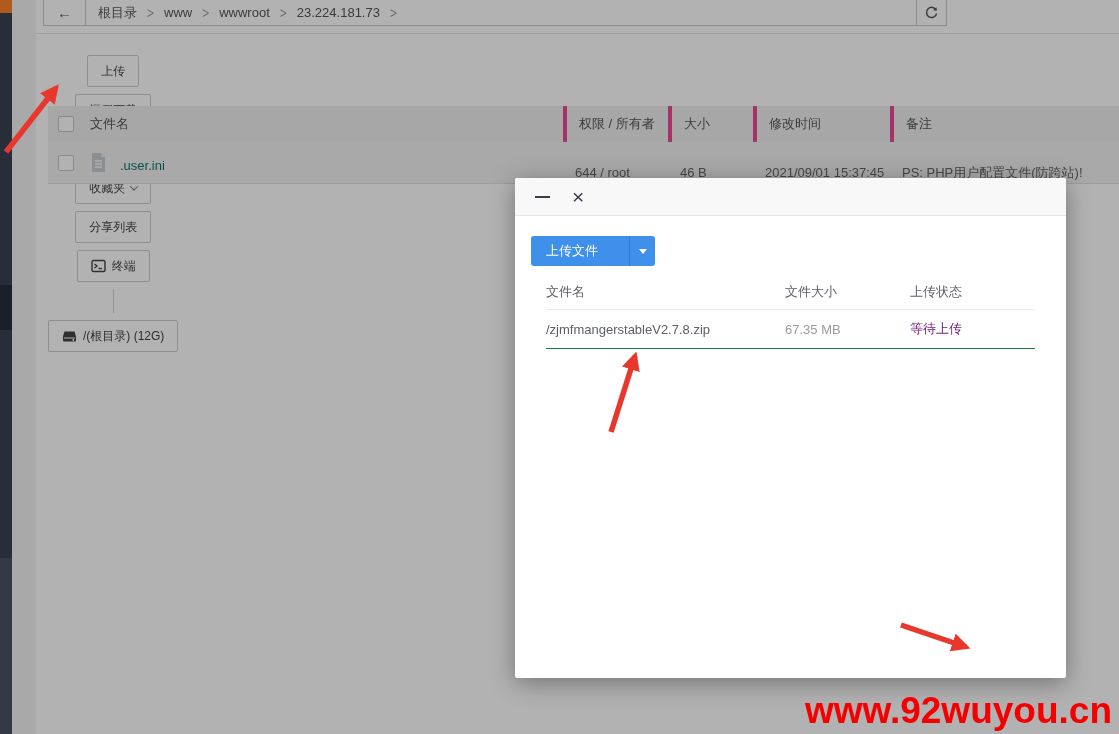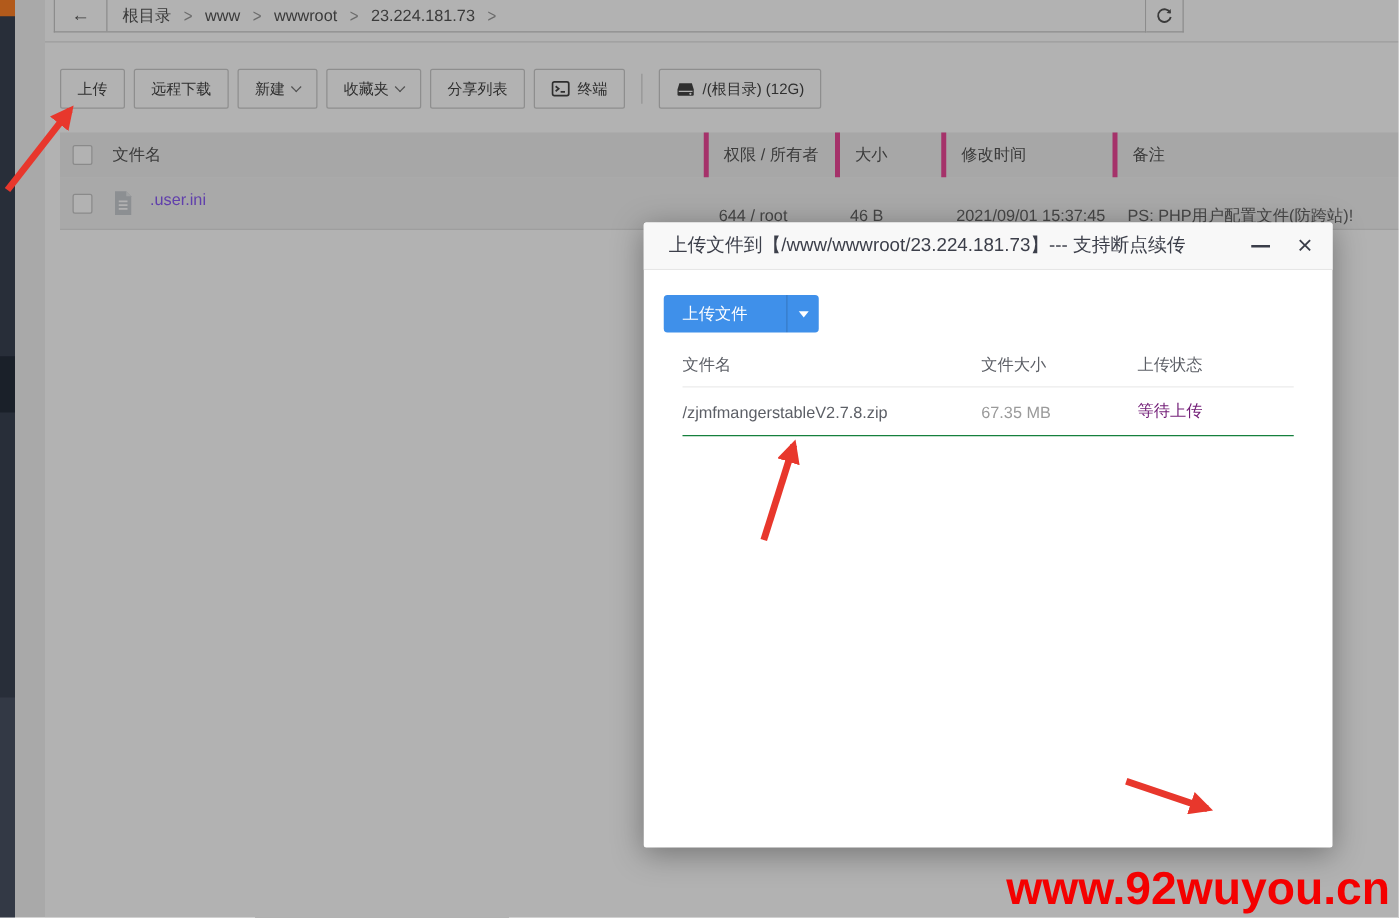"上传" .toolbar { flex-direction: none -> column }
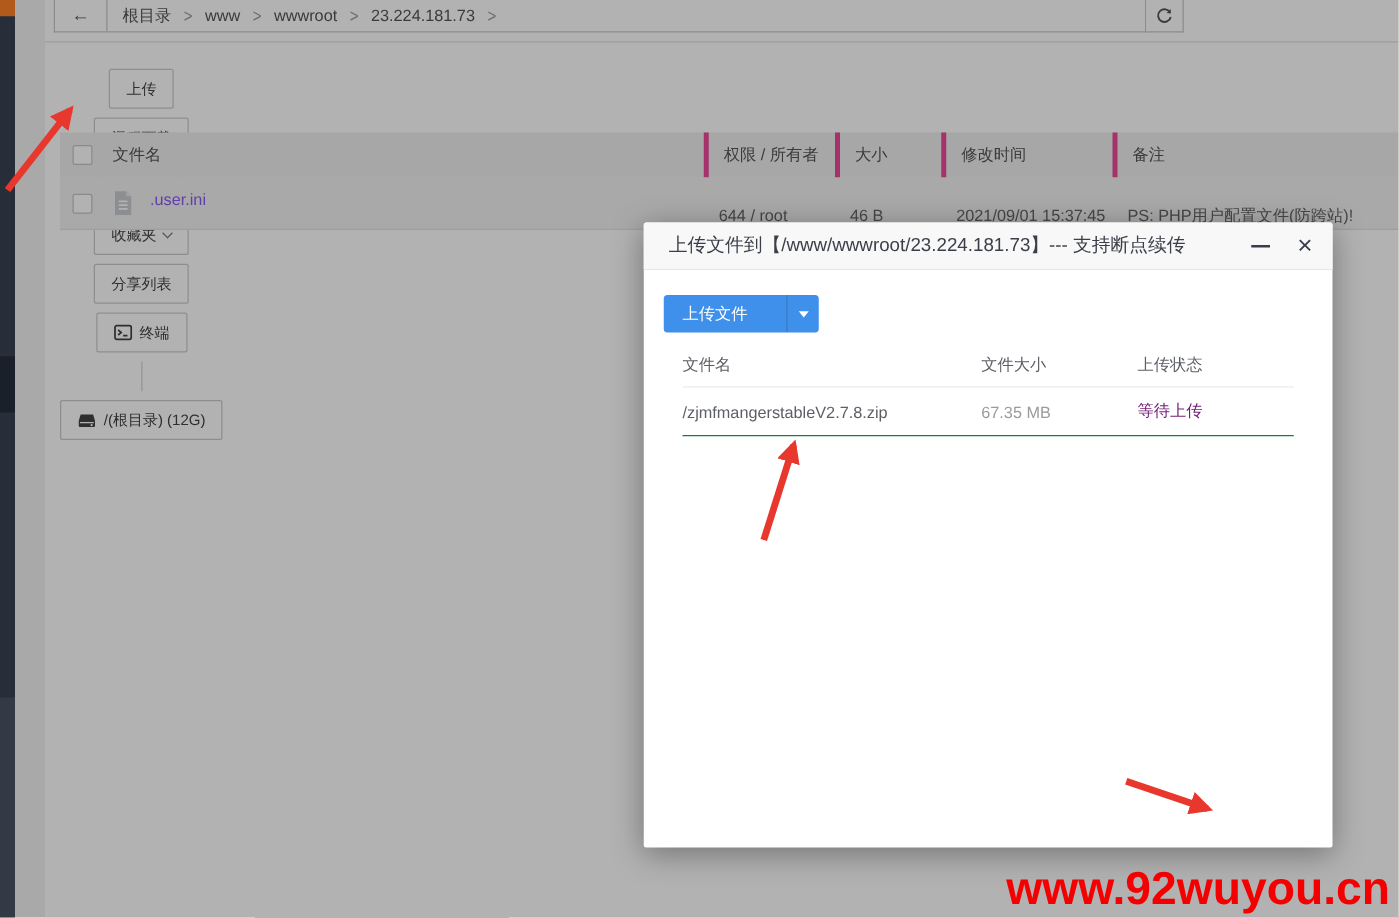".user.ini" .name-cell { align-items: flex-start -> flex-end; color: #8b5cf6 -> #0f766e }
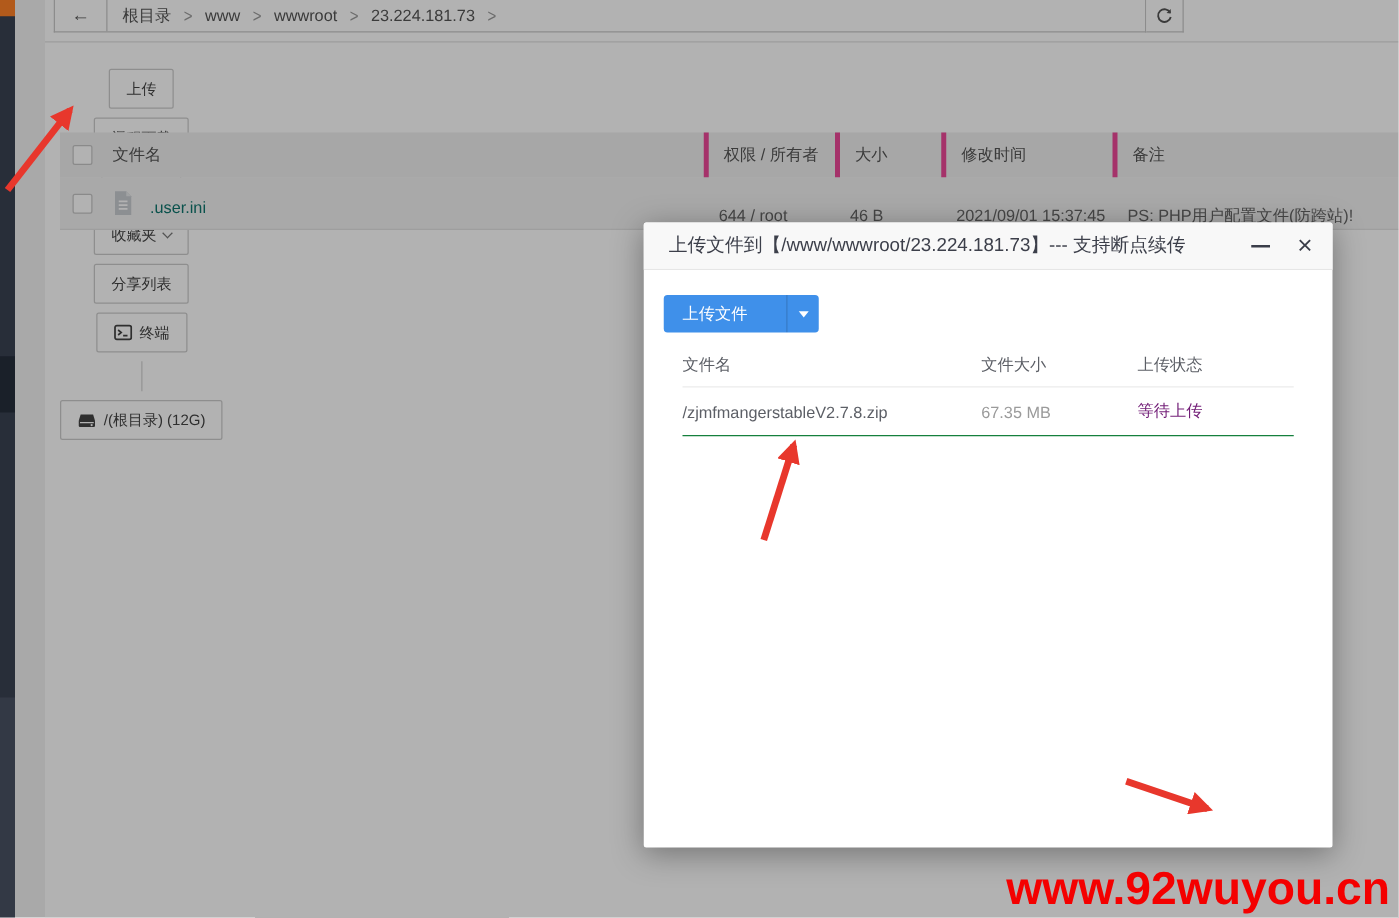"上传文件到【/www/wwwroot/23.224.181.73】---" div.m-title { html: <div>上传文件到【/www/wwwroot/23.224.181.73】--- 支持断点续传</div> -> none }
